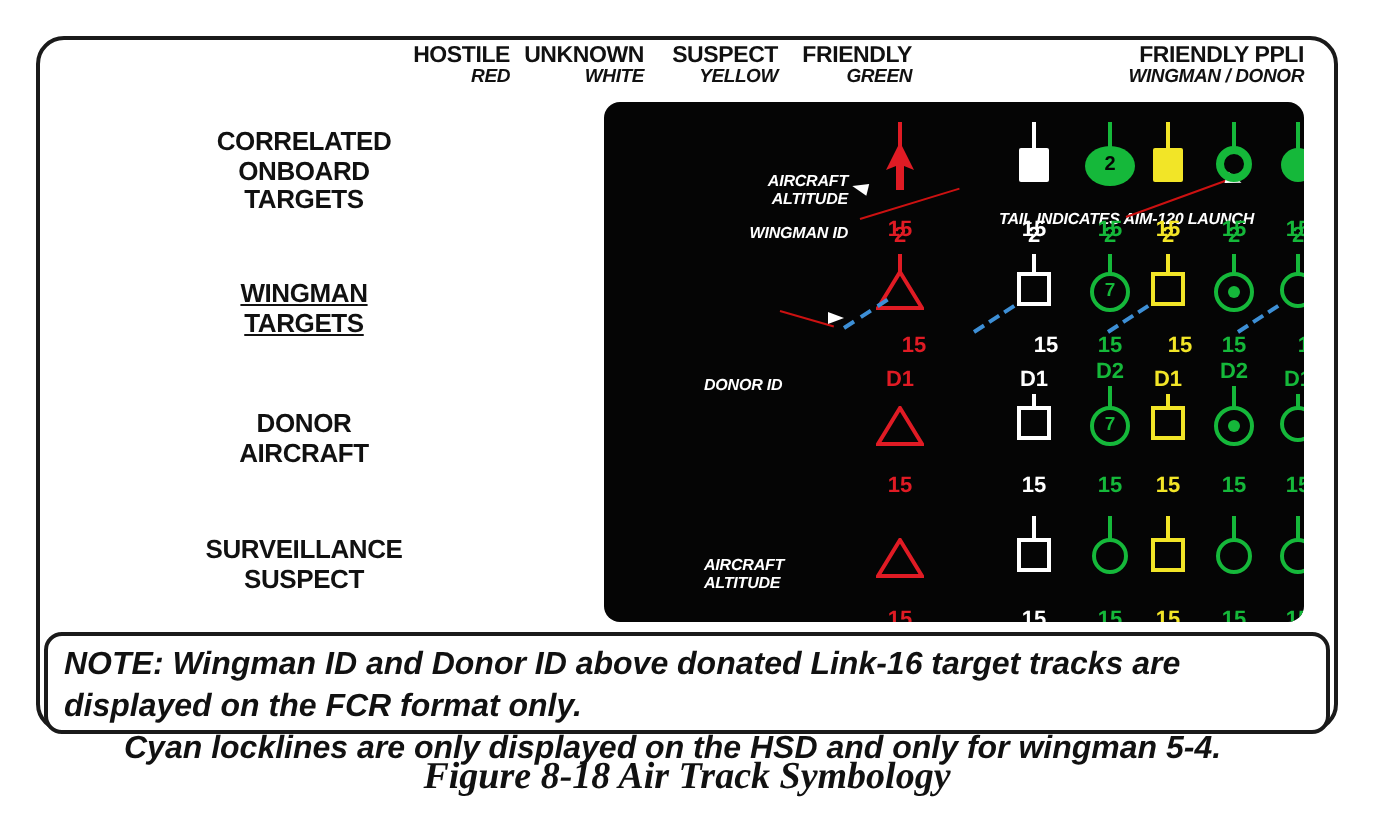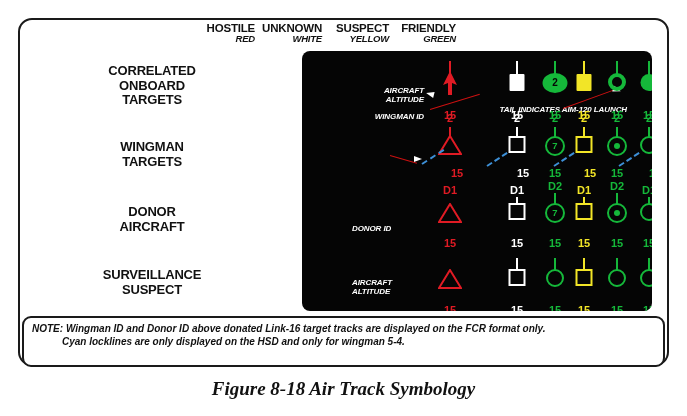"FRIENDLY PPLI" div.col-head { html: none -> <div> <div>FRIENDLY PPLI</div> <div>WINGMAN / DONOR</div> </div> }
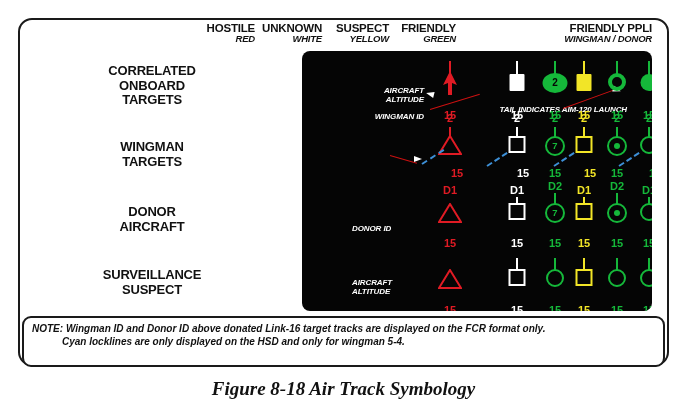"WINGMAN" span { text-decoration: none -> underline }
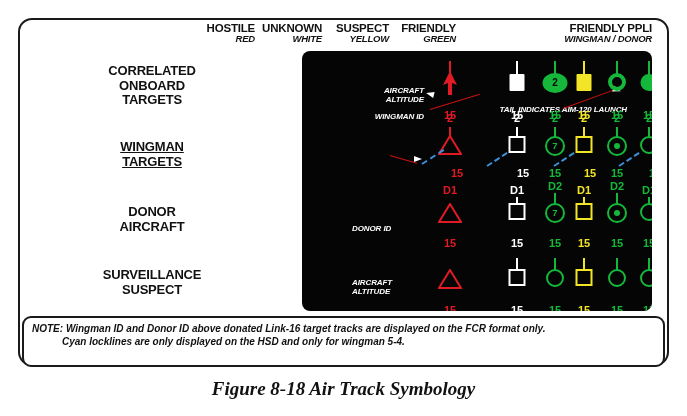"DONOR ID" div.annot { margin-top: 36px -> none }
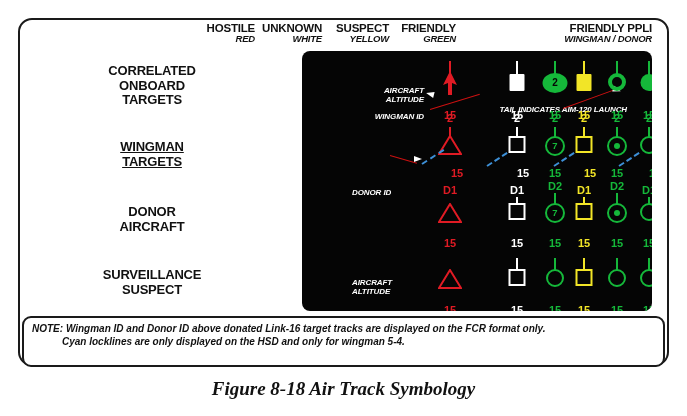"NOTE: Wingman ID and Donor" .note-line { font-size: 10px -> 16px }
